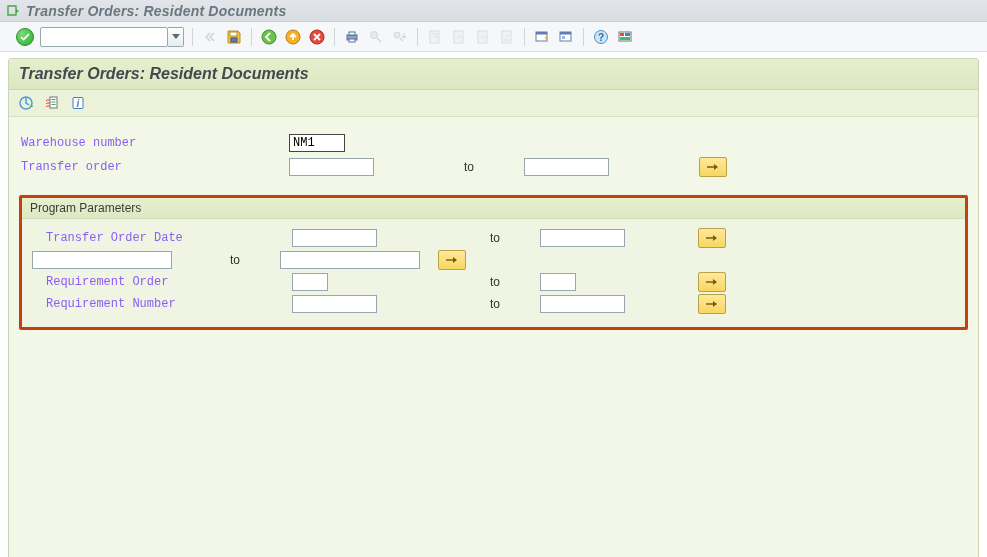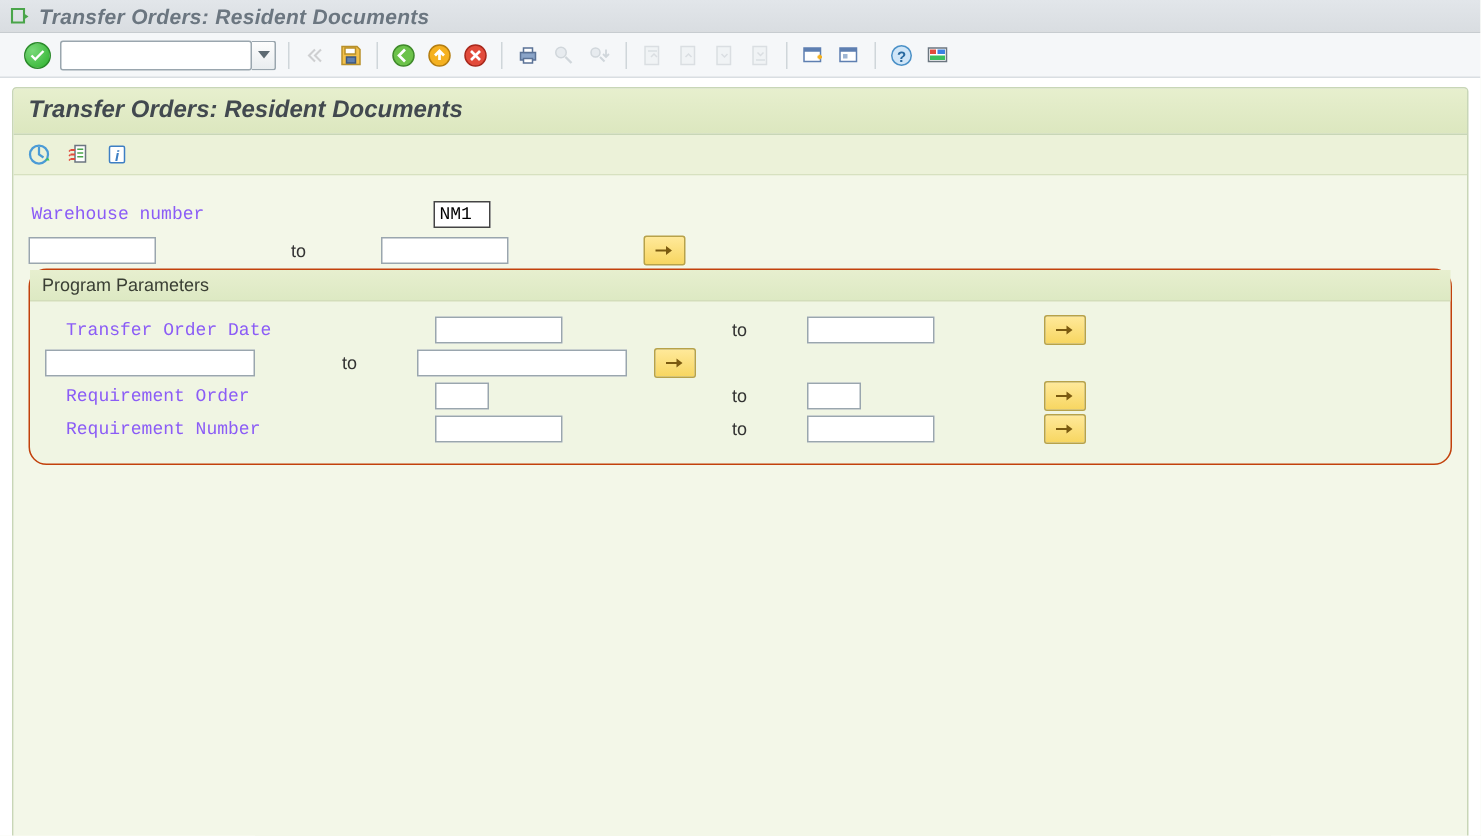"NM1" input.fld-box { width: 38px -> 56px }
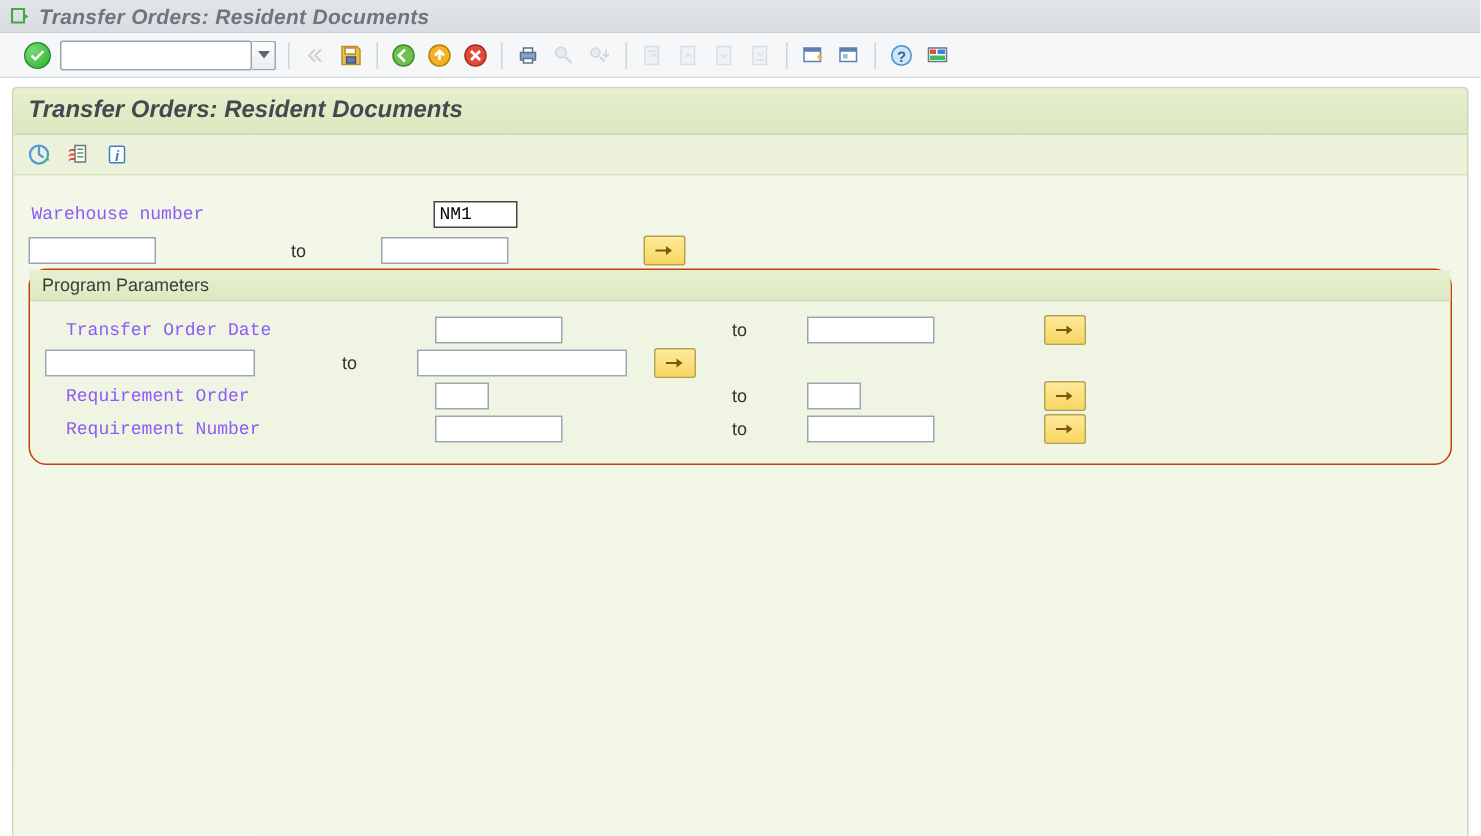"Transfer order" span.fld-label { html: none -> <span>Transfer order</span> }
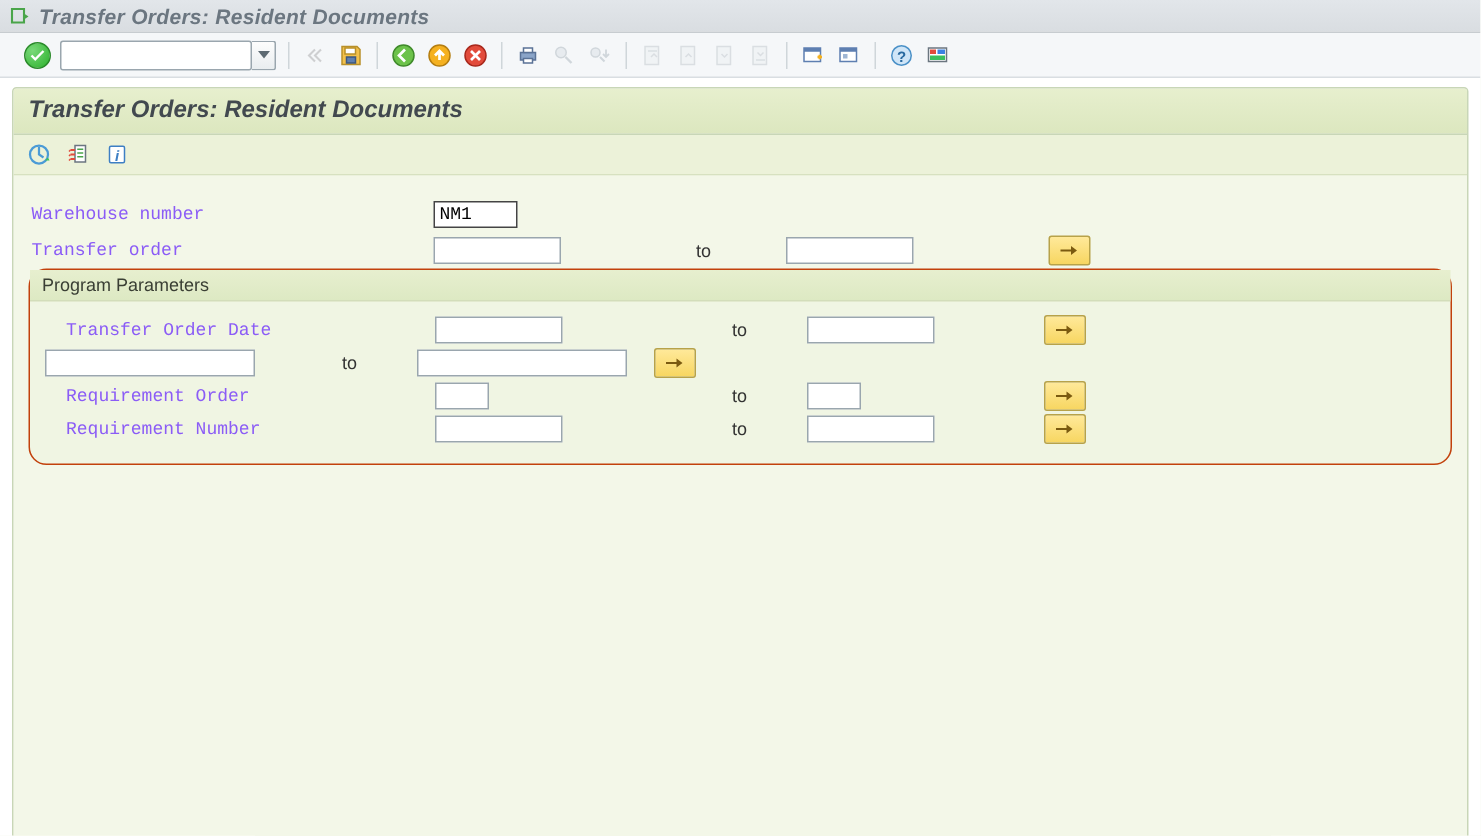"Program Parameters" .group-box { border: 1px solid #c2410c -> 3px solid #c2410c; border-radius: 12px -> 2px; margin-top: none -> 16px }
